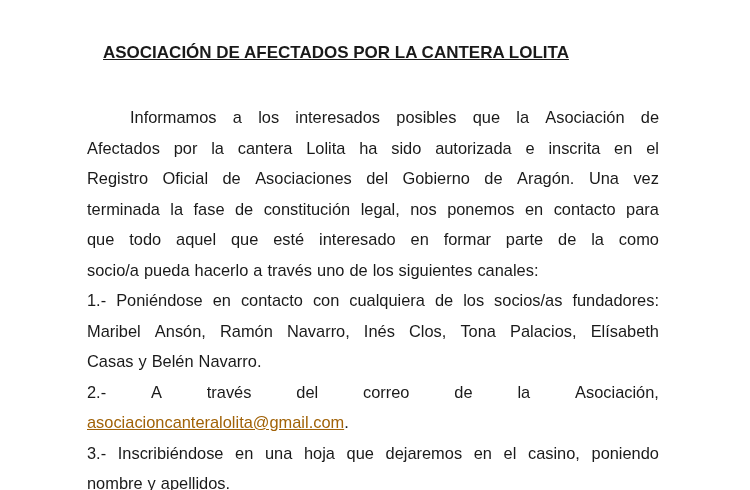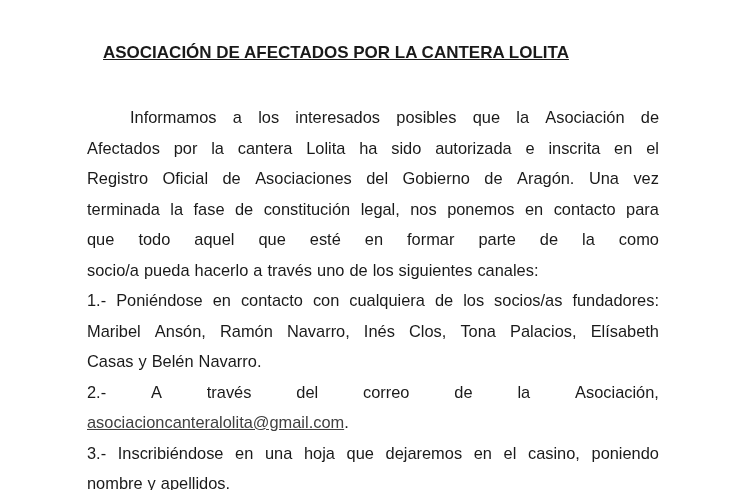"interesado" span { html: none -> <span>interesado</span> }
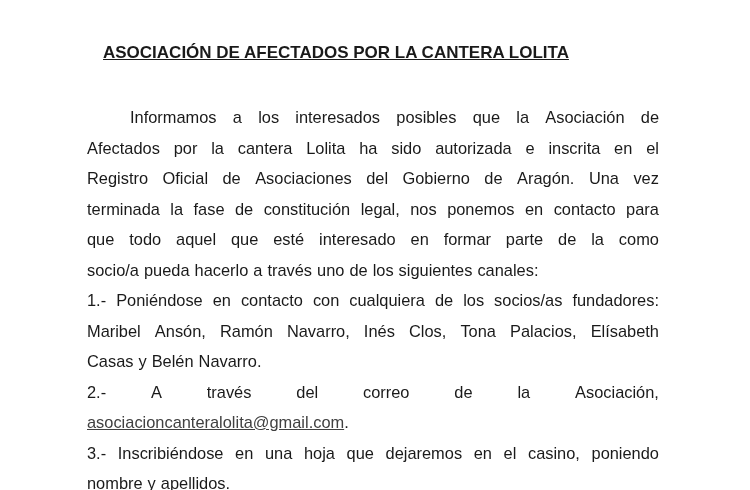"asociacioncanteralolita@gmail.com" a.email { color: #404040 -> #a16207 }
